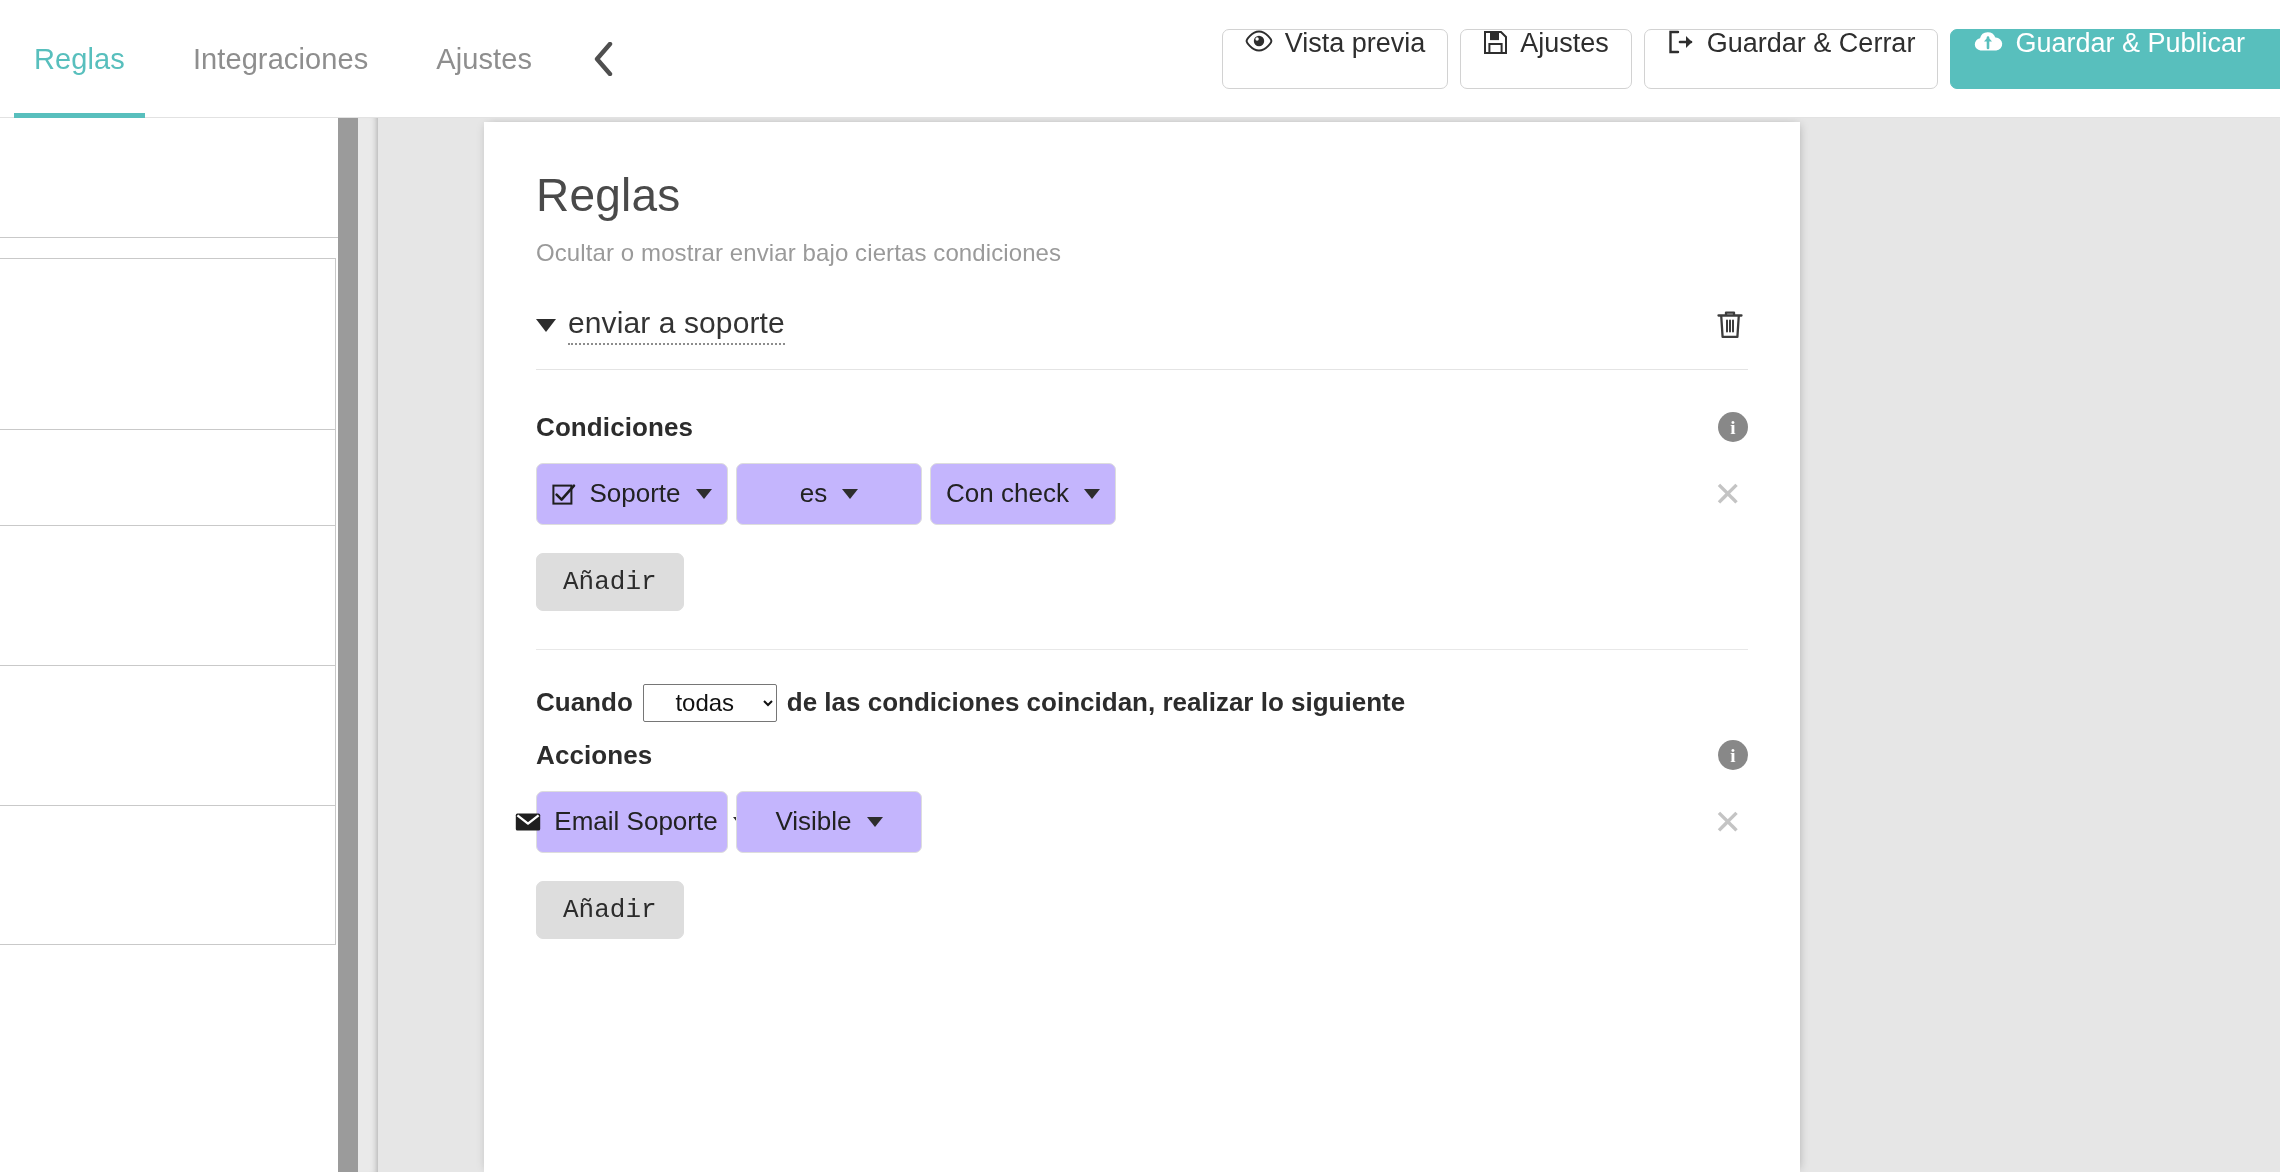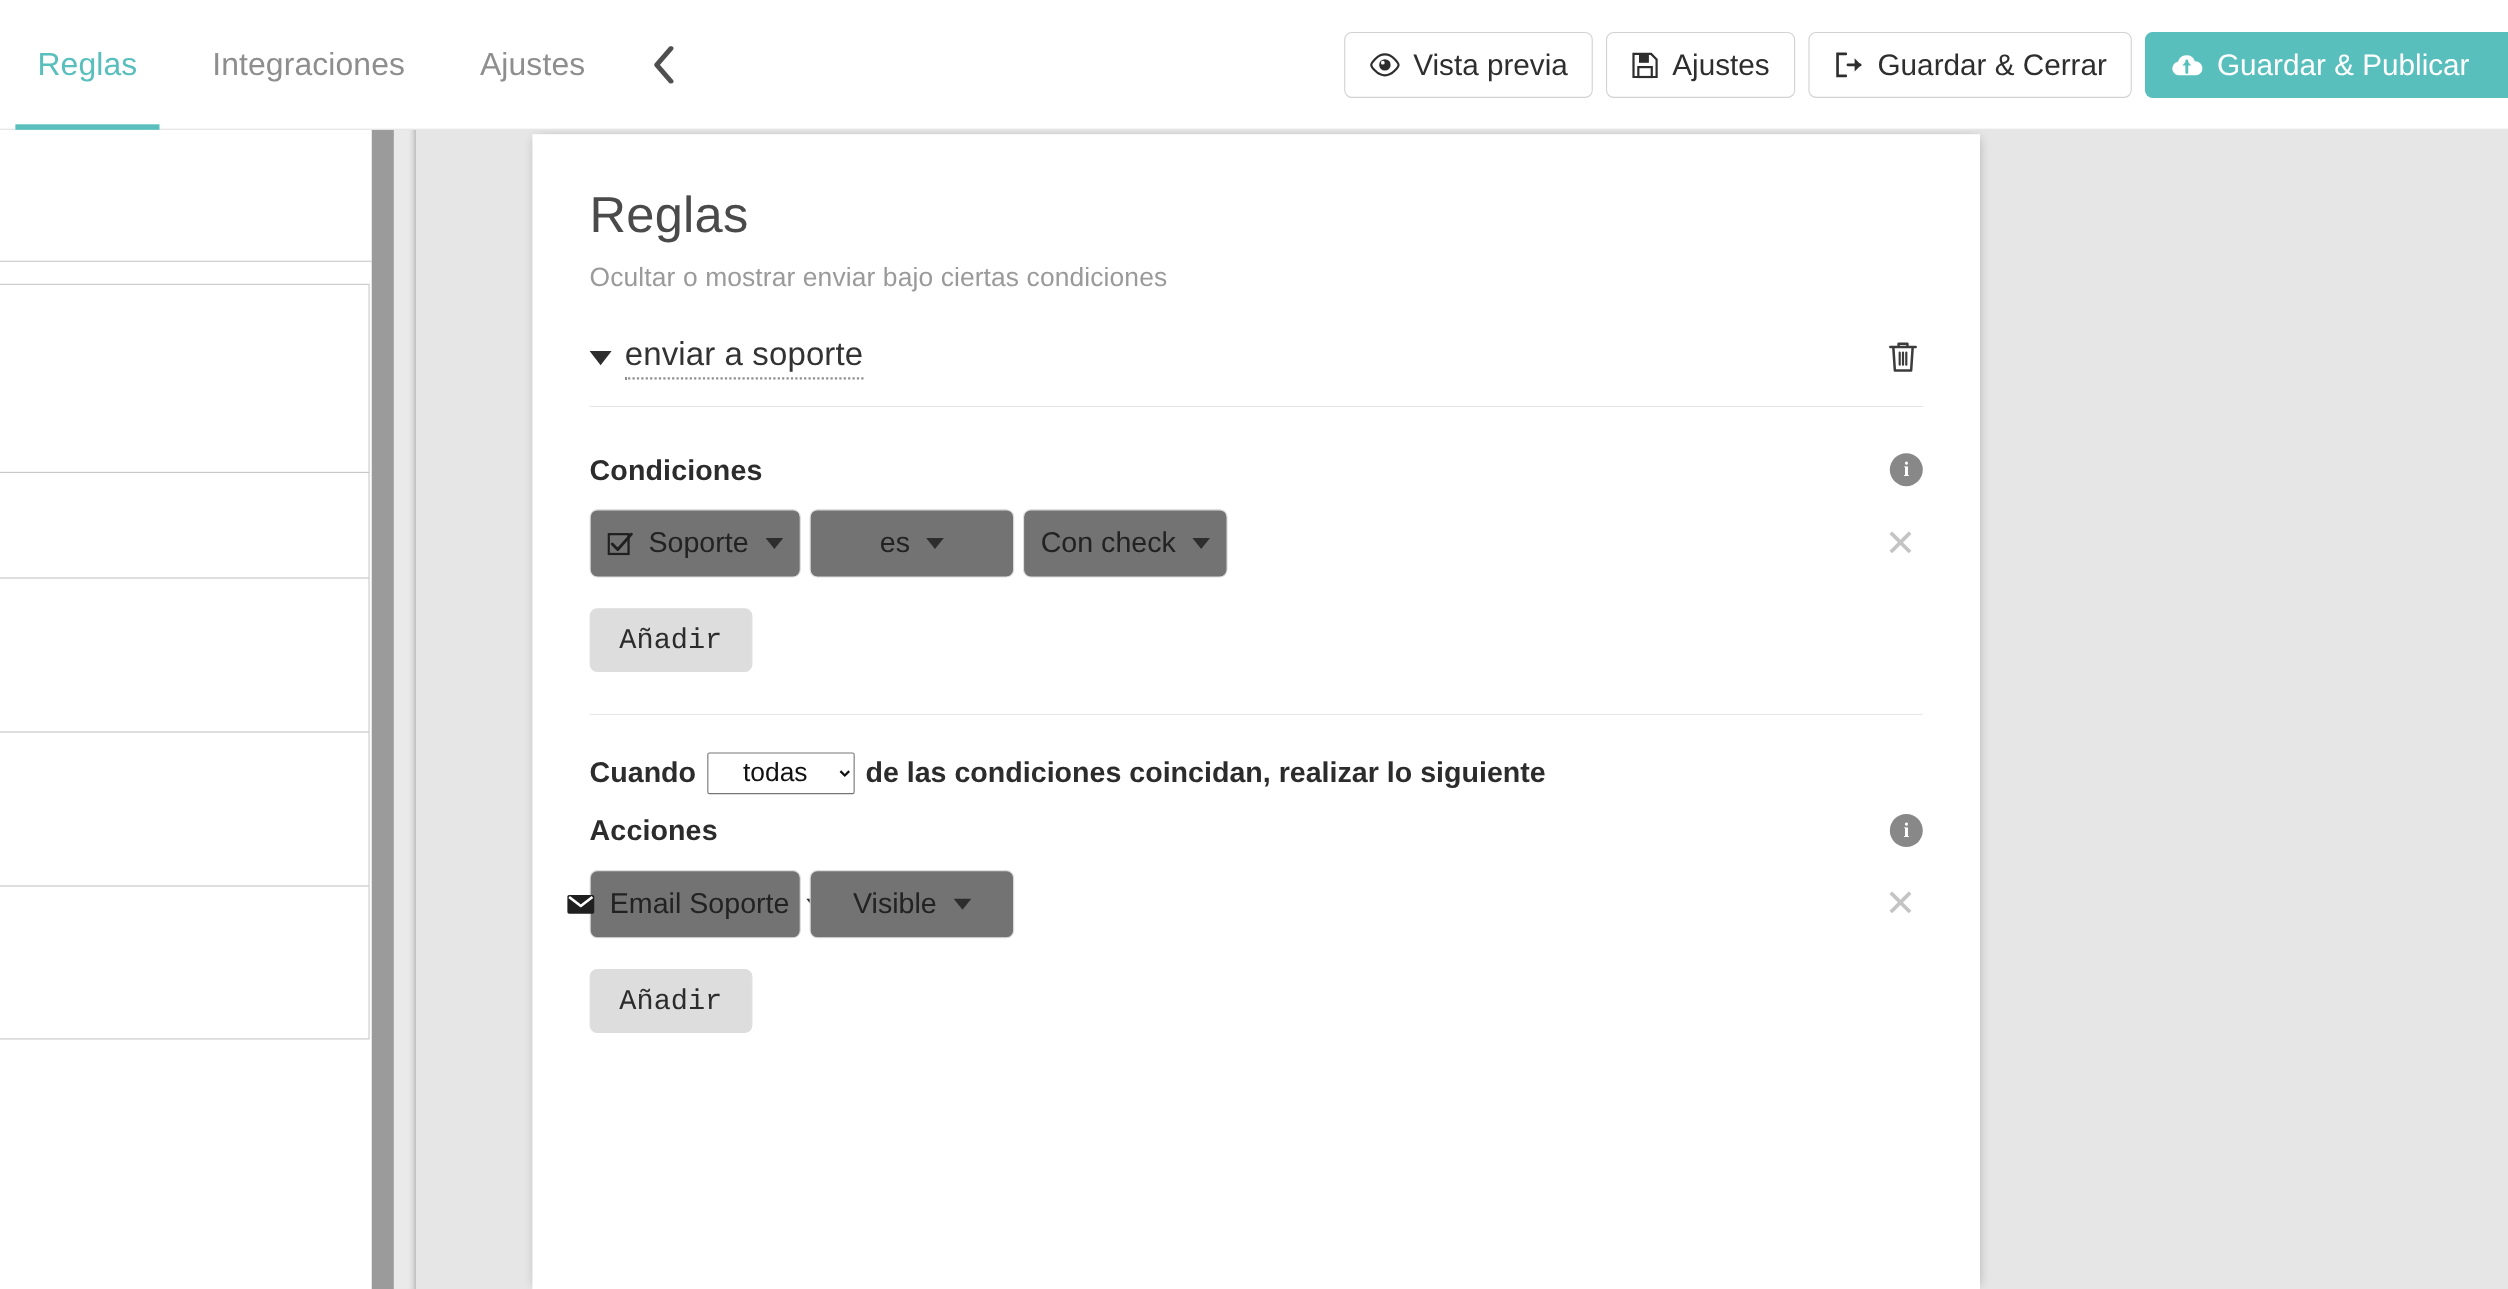"Vista previa" .btn { align-items: center -> none }
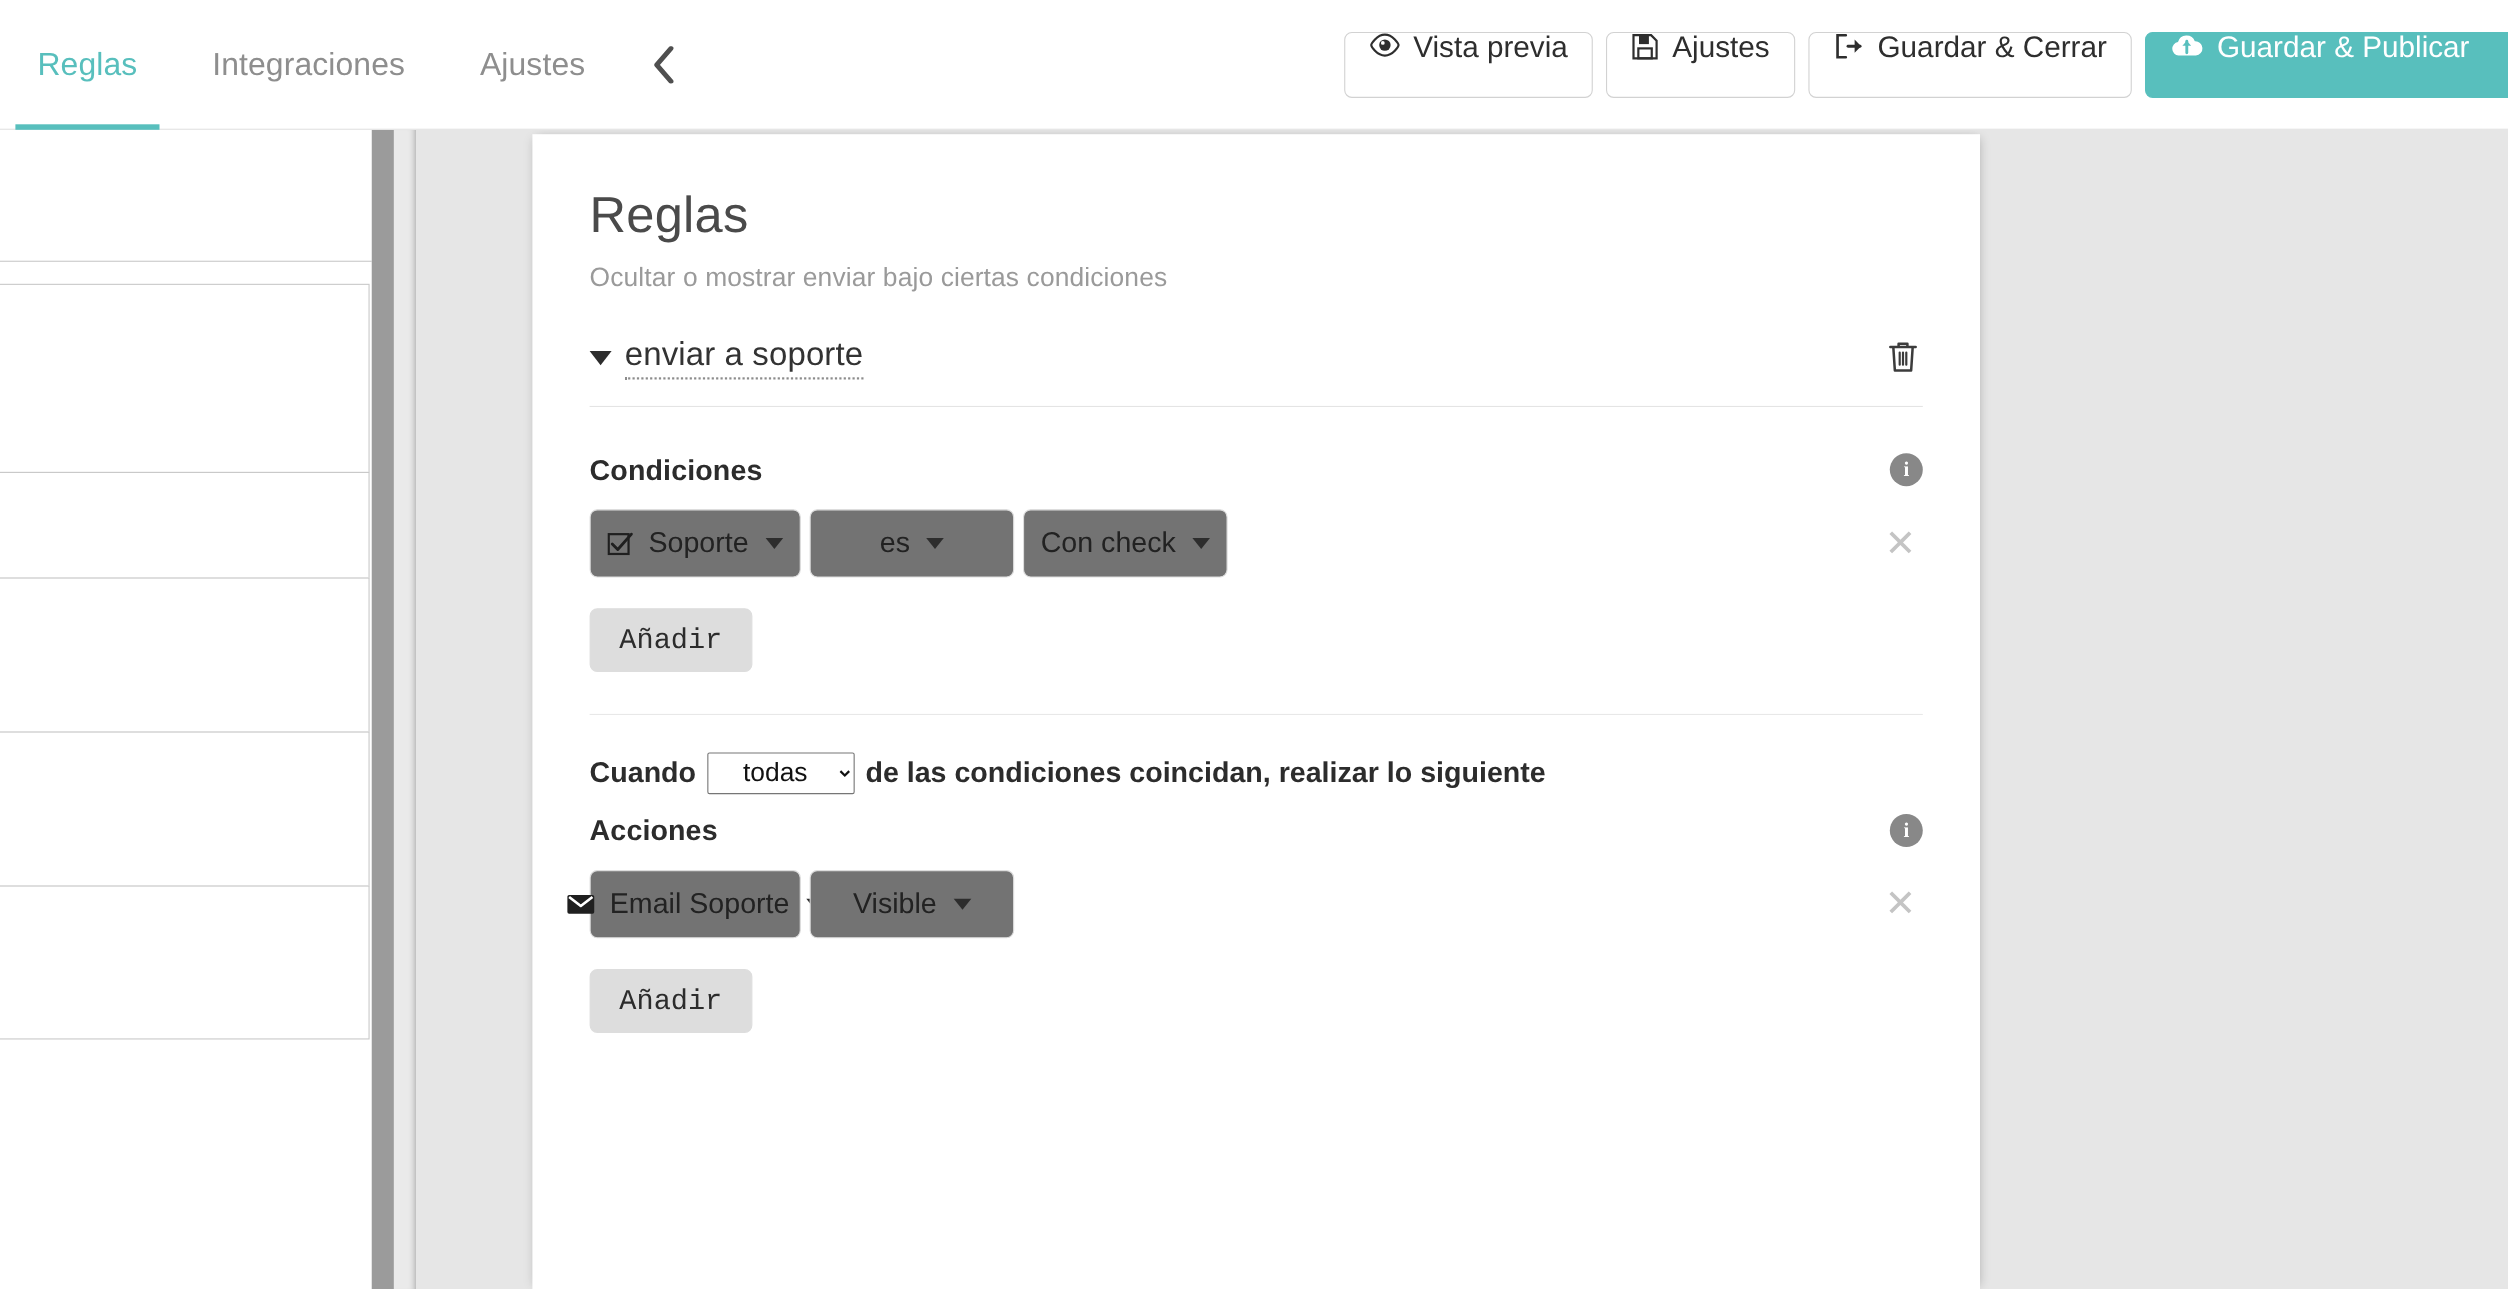"Soporte" .dd { background: #737373 -> #c4b5fd }
